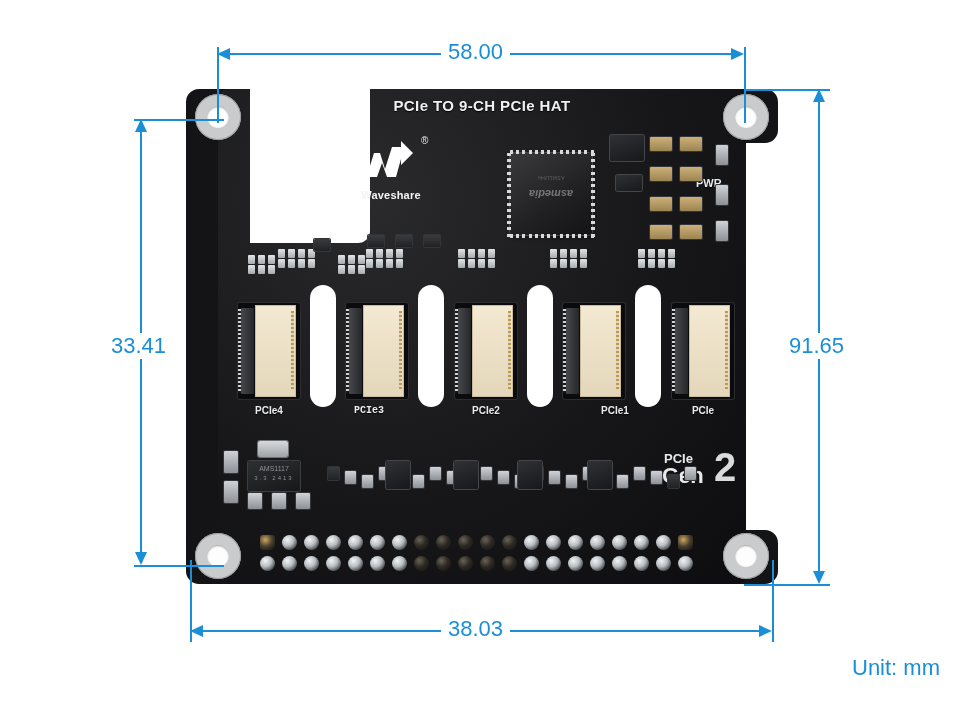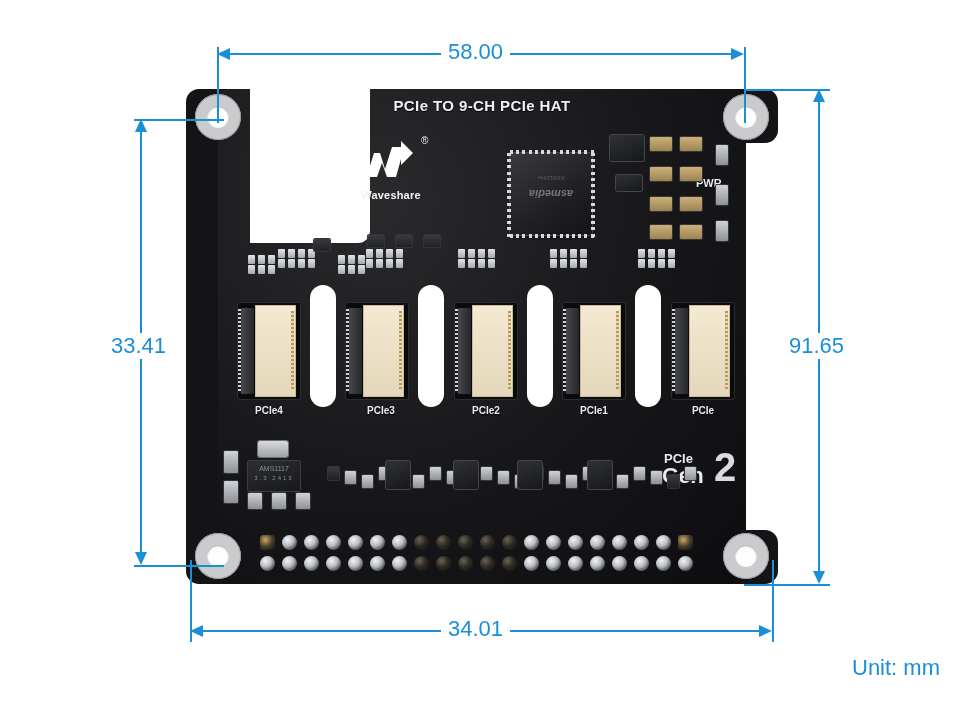"PCIe3" div.fpc-label { font-family: none -> Liberation Mono, monospace; left: 132px -> 120px }
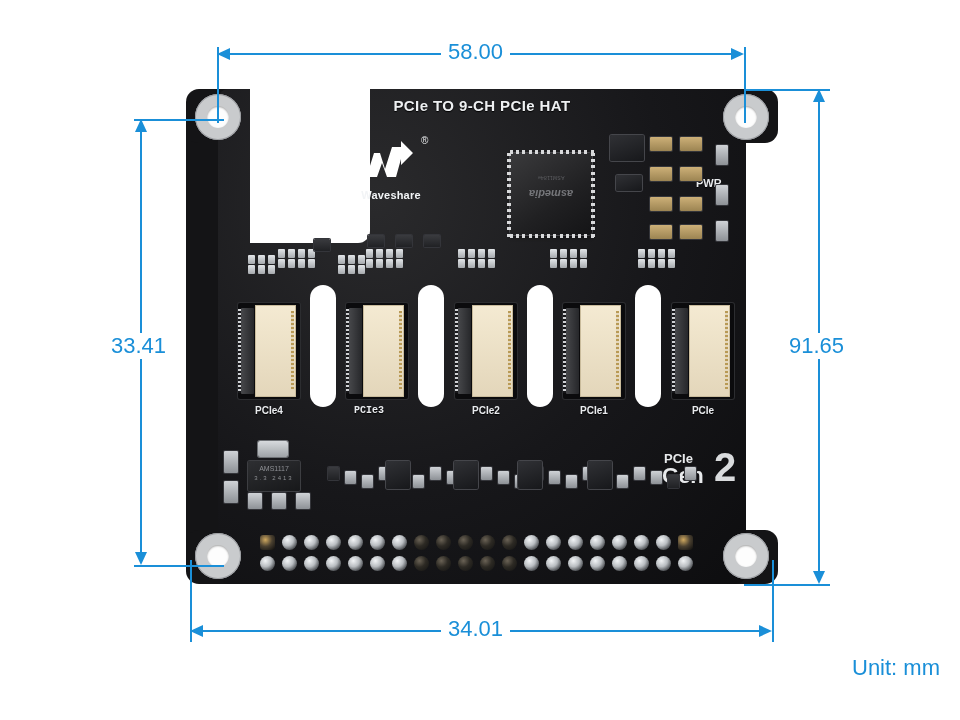"PCIe1" div.fpc-label { left: 345px -> 366px }
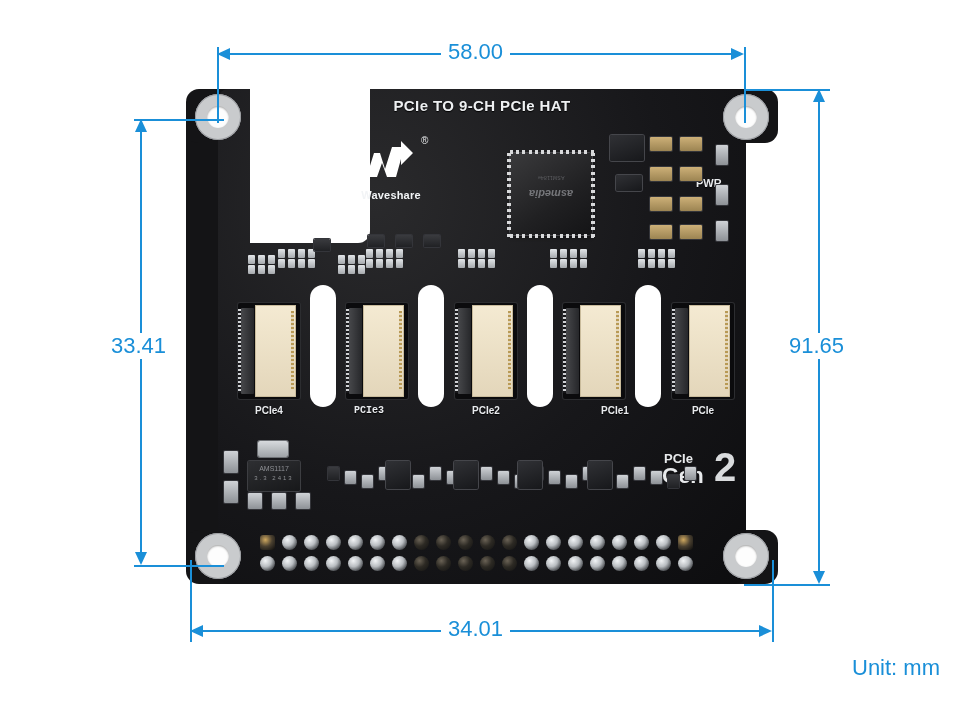"34.01" div.dimtext { text: 34.01 -> 38.03 }
